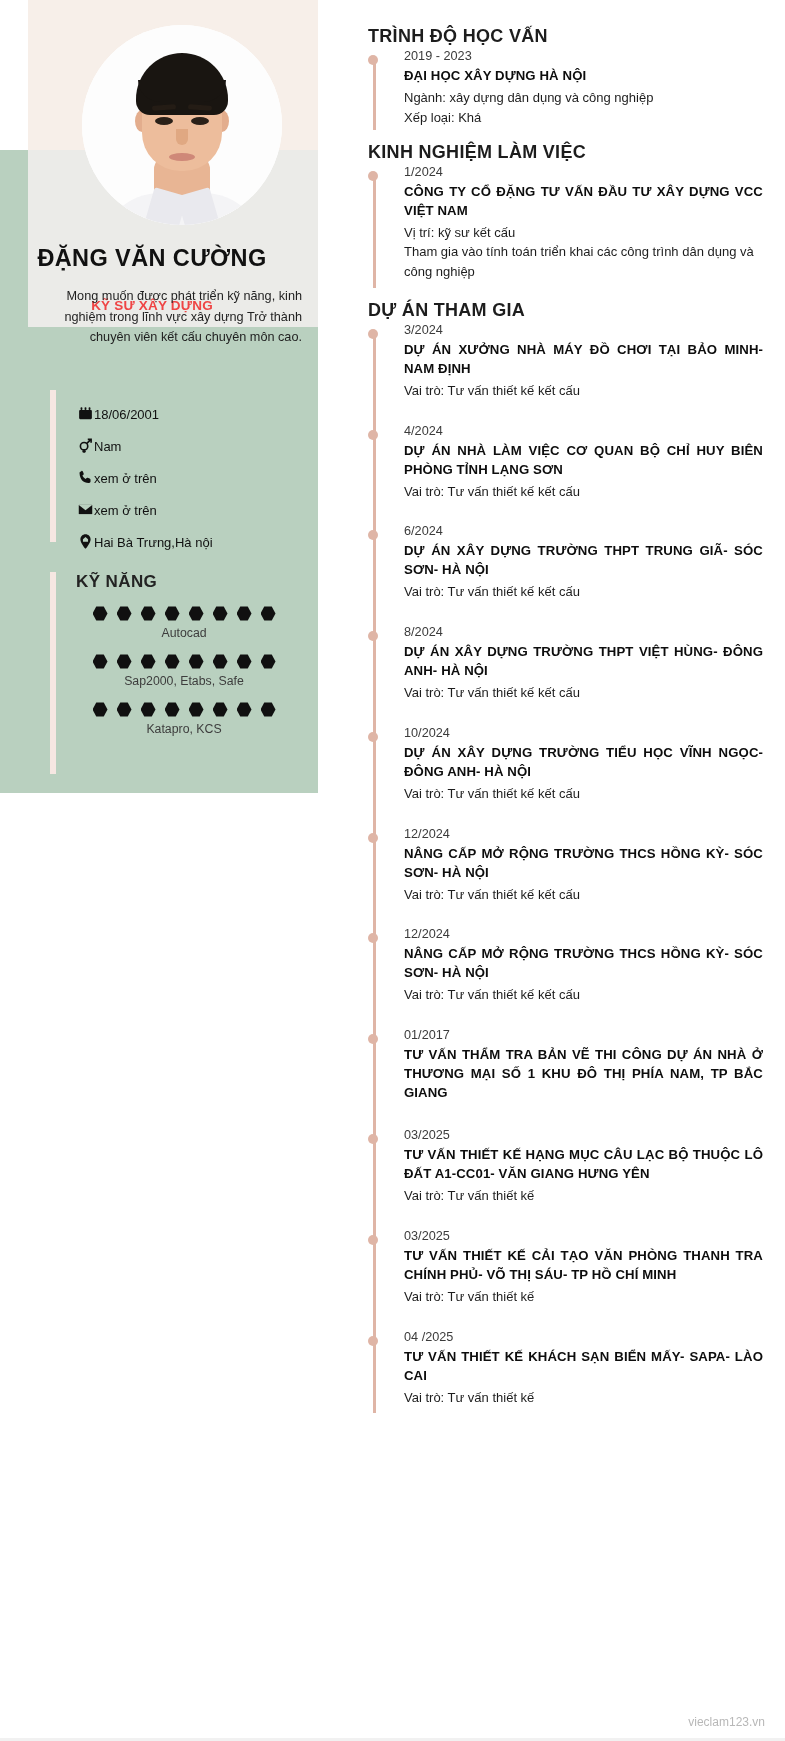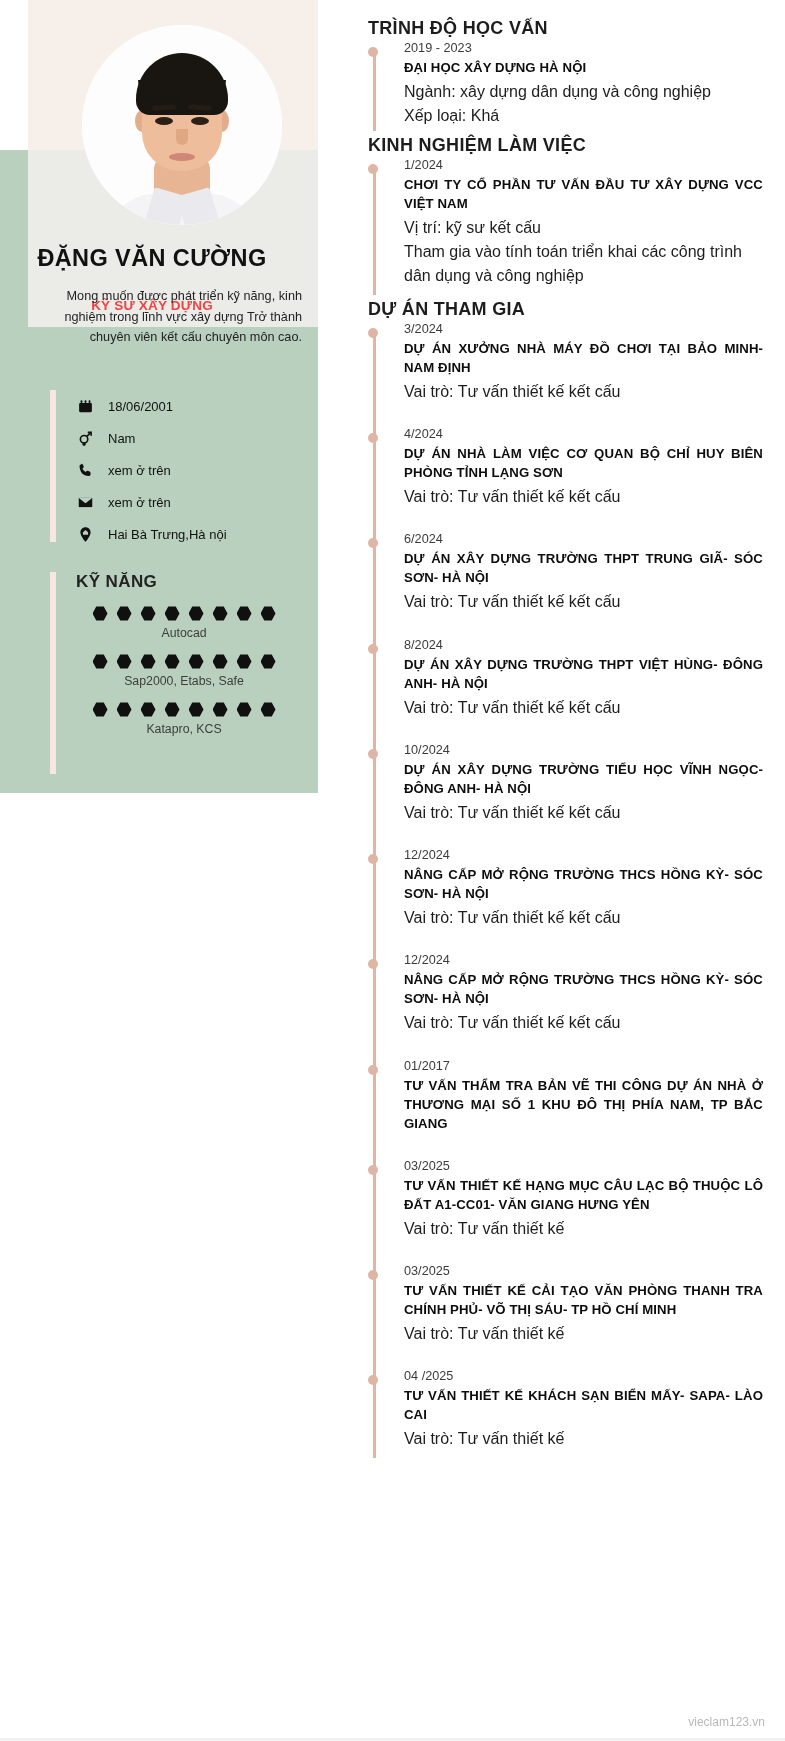"TRÌNH ĐỘ HỌC VẤN" .section-title { margin: 4px 0 2px 8px -> 12px 0 2px 8px }
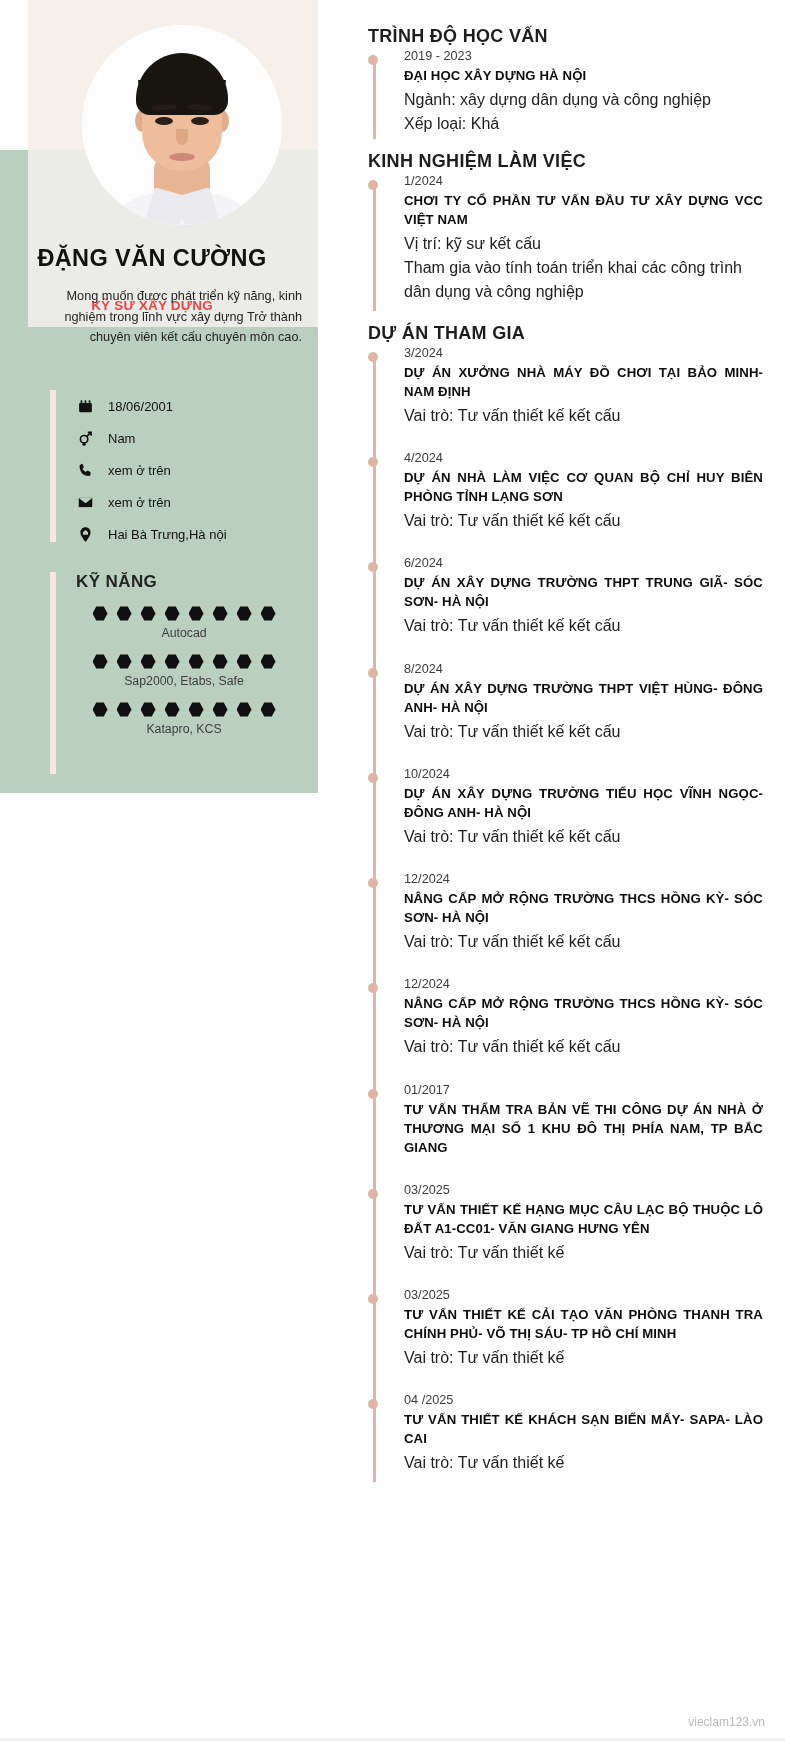"Ngành: xây dựng dân dụng" .tl-line { font-size: 16px -> 13px }
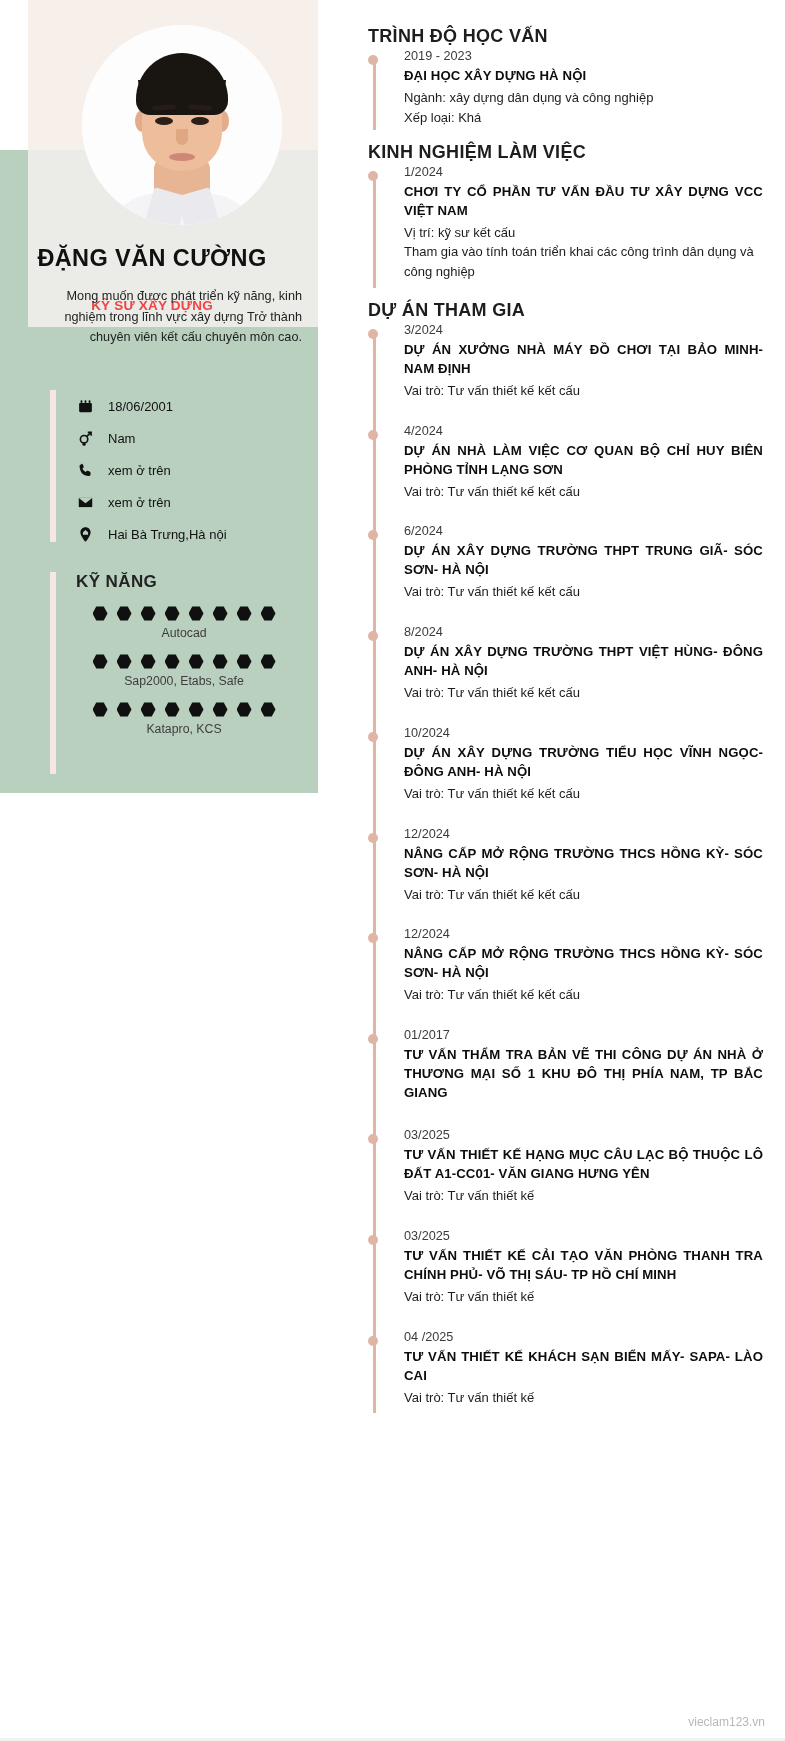"CHƠI TY CỔ PHẦN TƯ" div.tl-heading { text: CHƠI TY CỔ PHẦN -> CÔNG TY CỔ ĐẶNG }
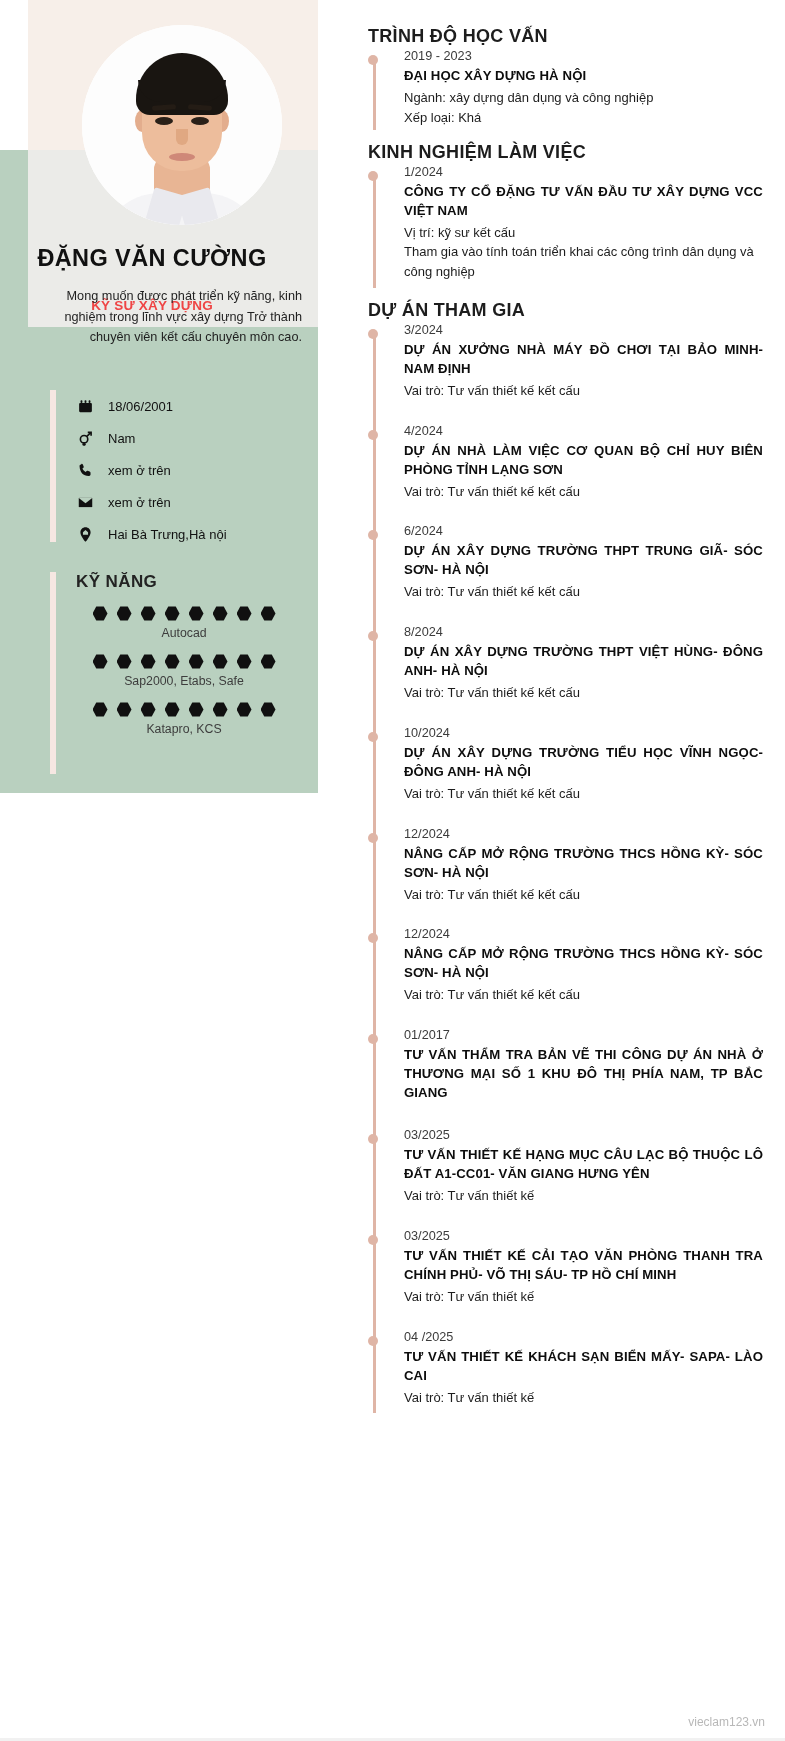"18/06/2001" .contact-row { align-items: center -> flex-end; gap: 14px -> none }
